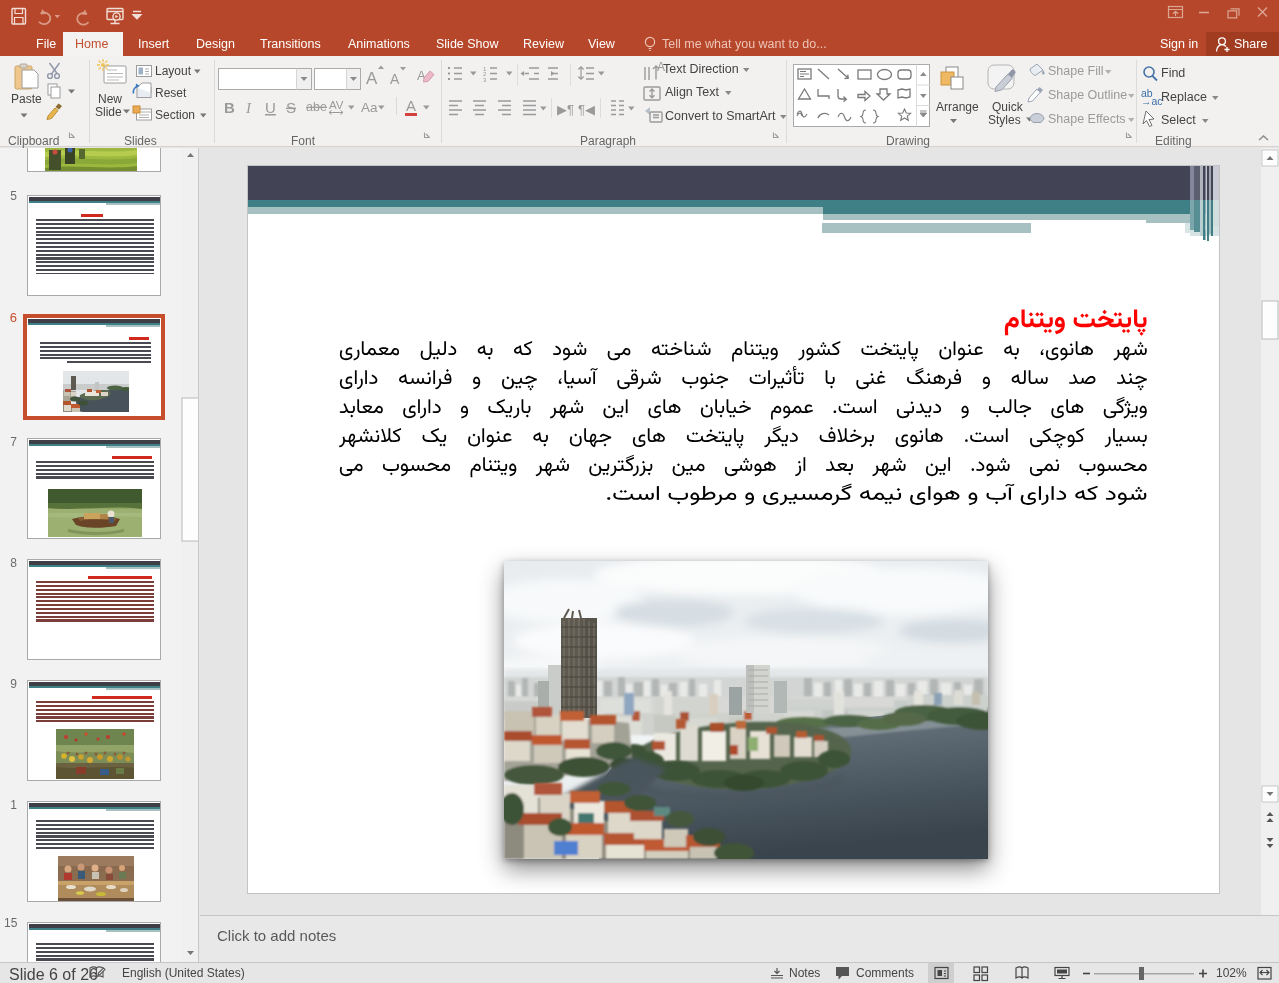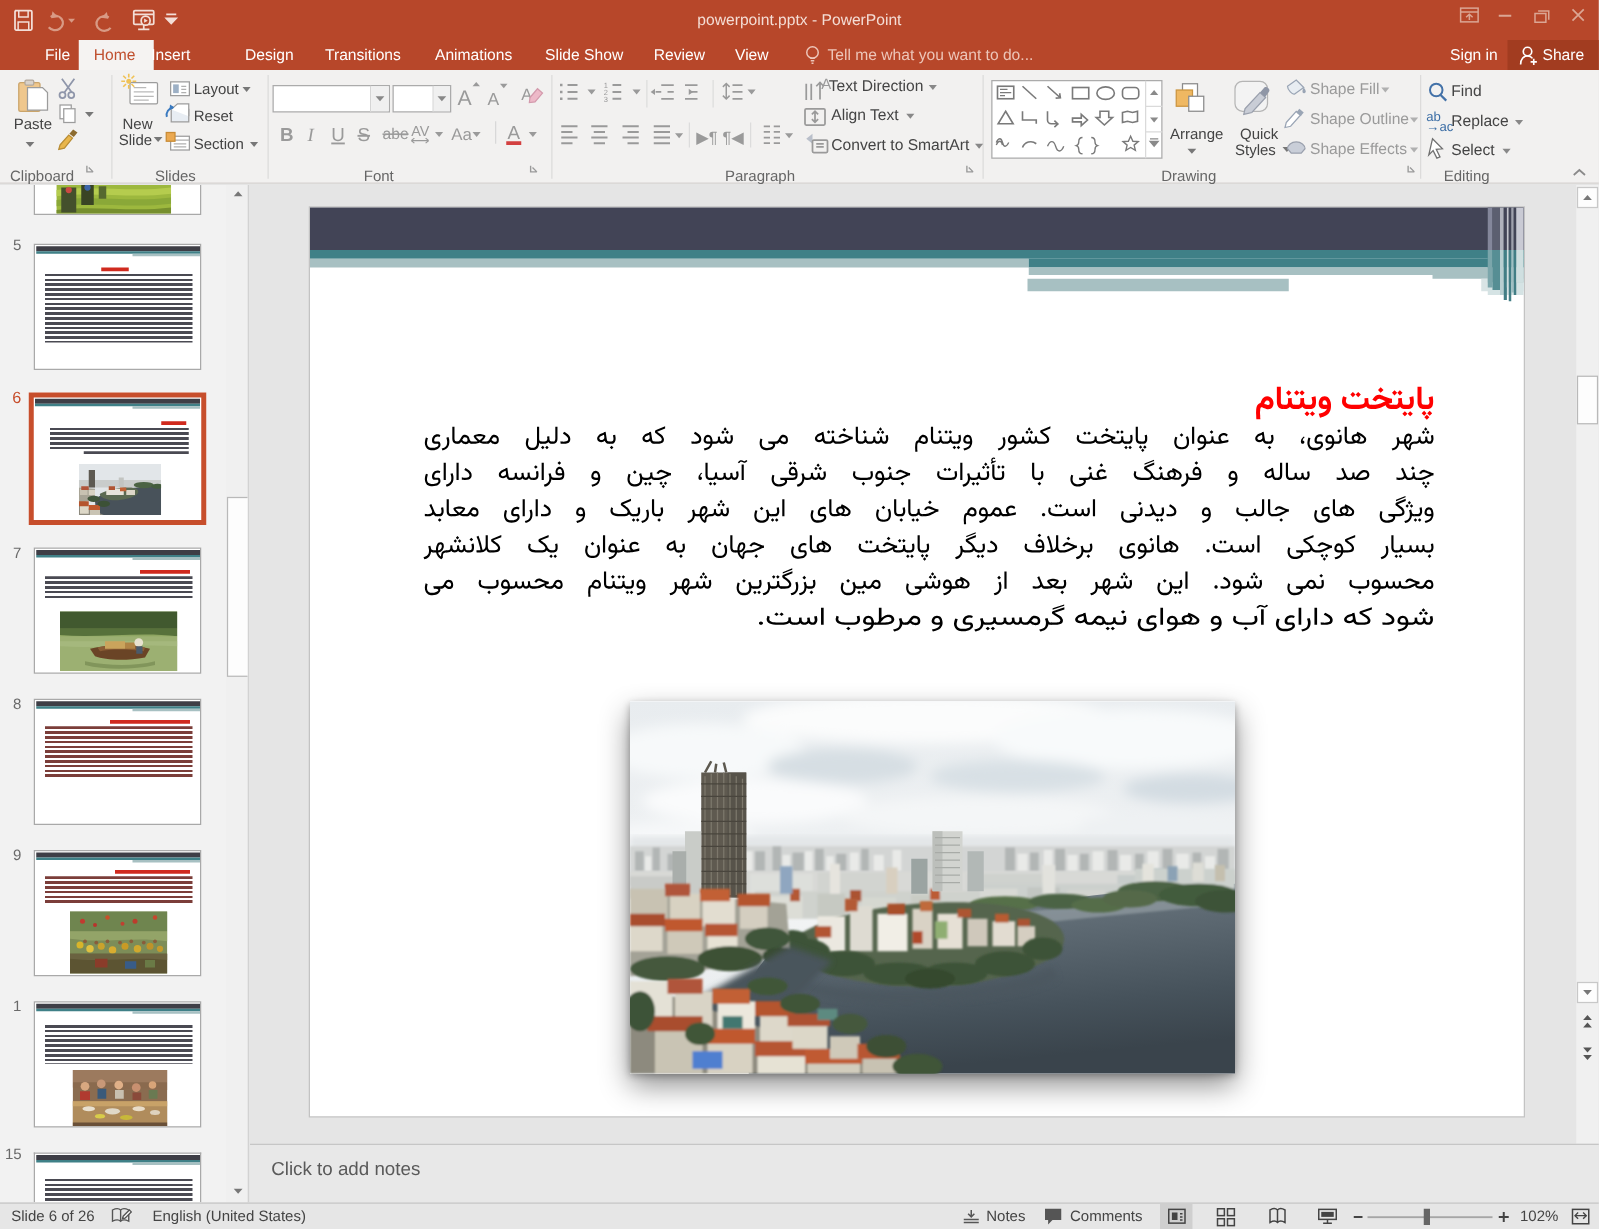"powerpoint.pptx - PowerPoint" div.abs { html: <div>powerpoint.pptx - PowerPoint</div> -> none }
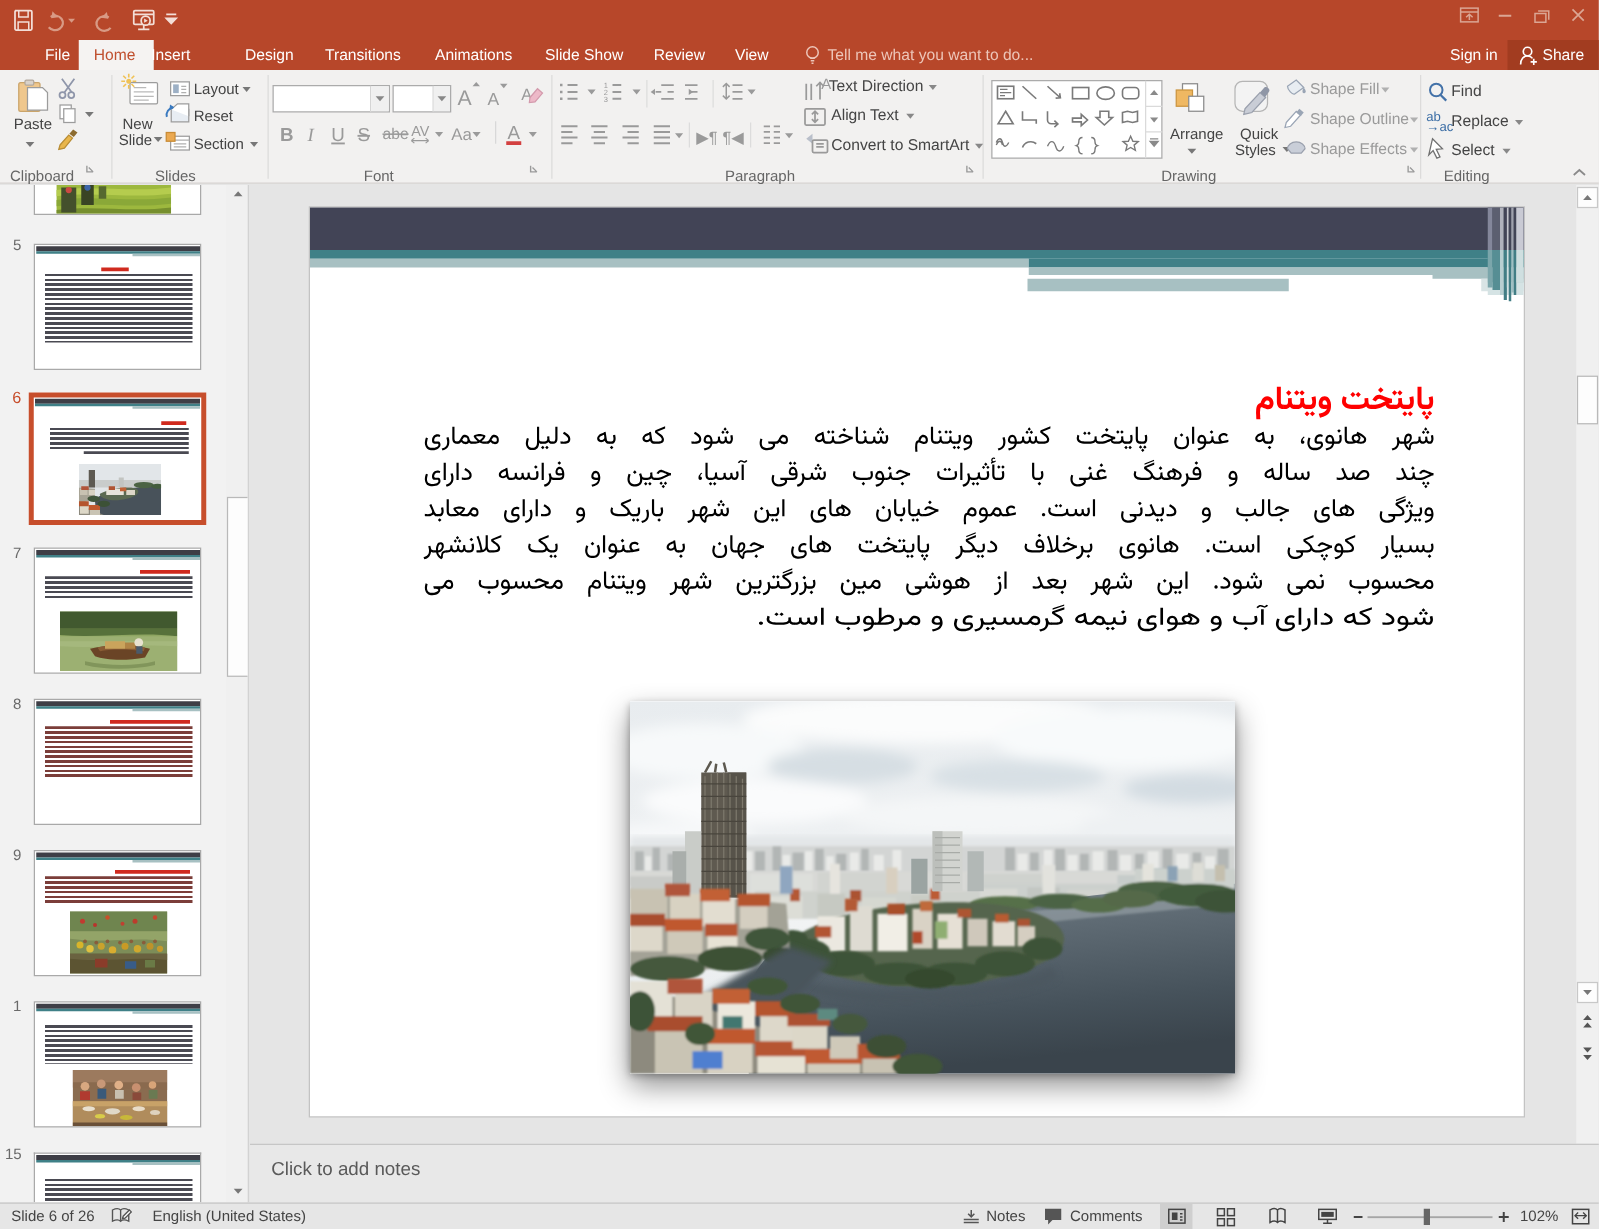"Insert" span { left: 121px -> 138px }
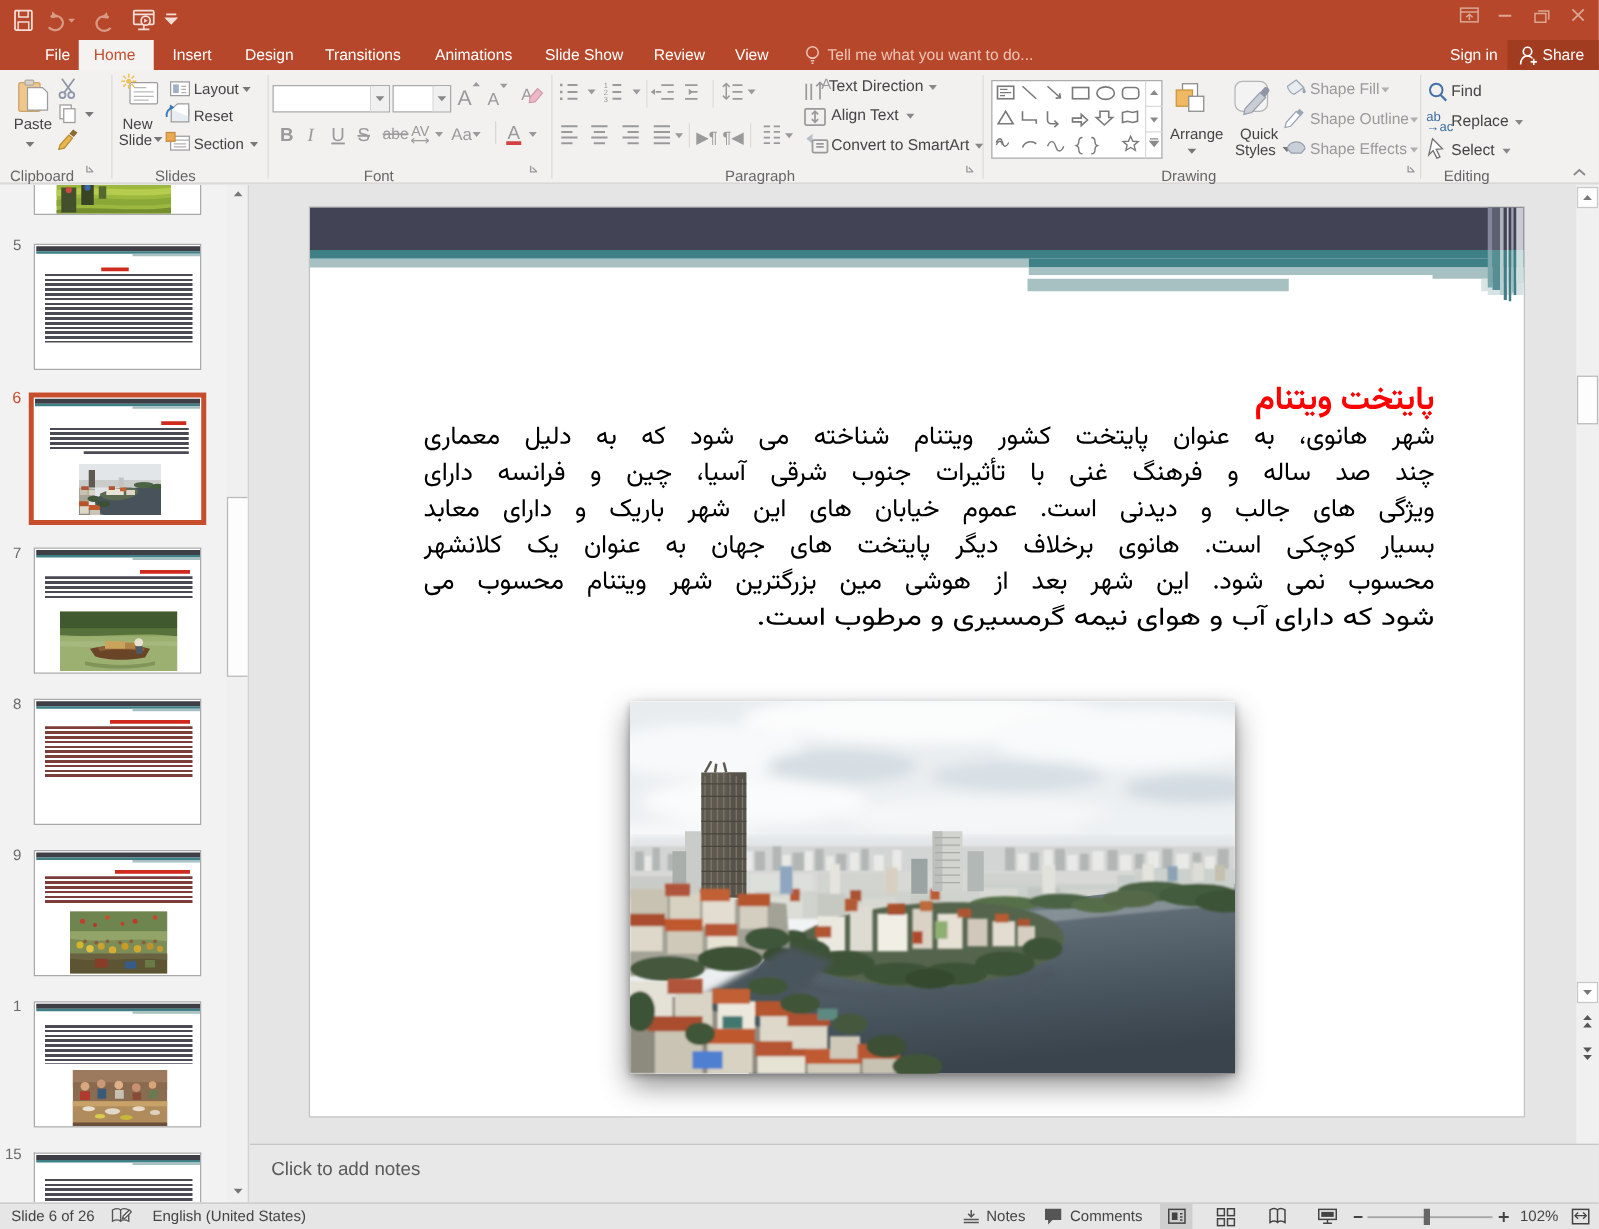"Drawing" div.glabel { left: 929px -> 886px }
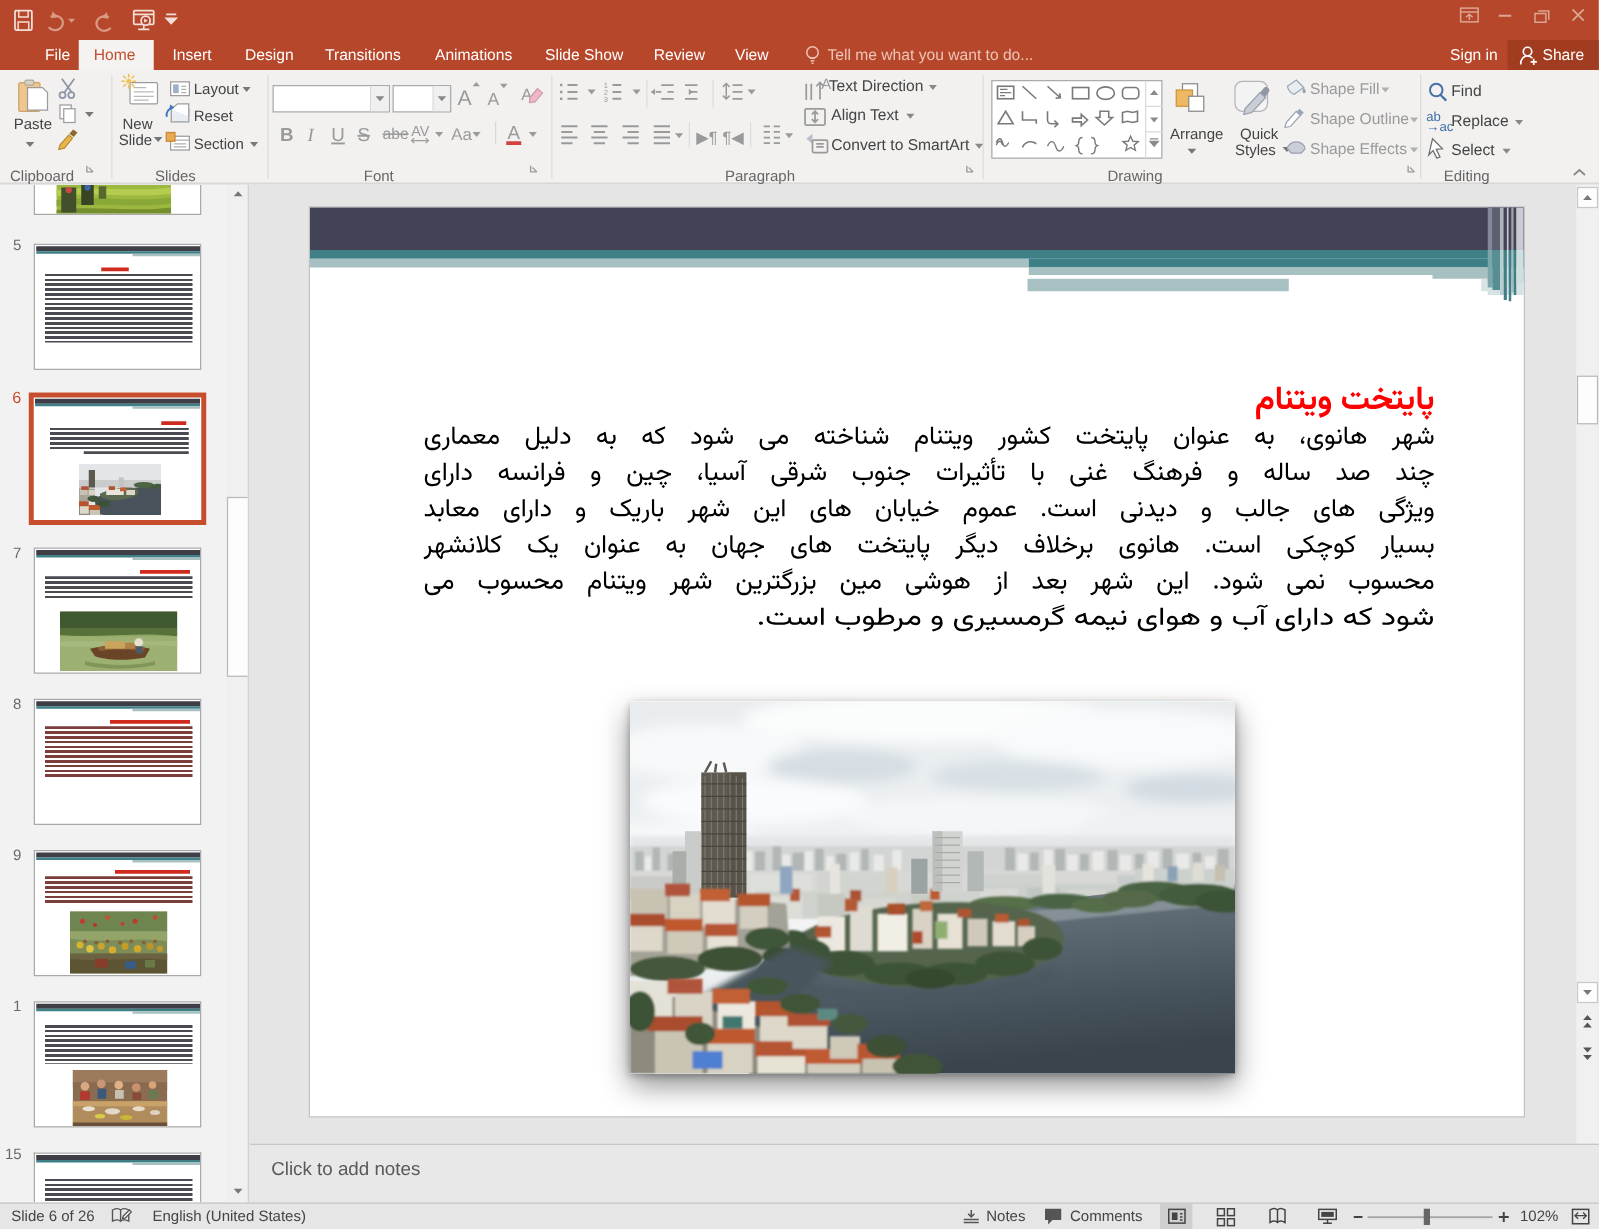"Slide 6 of 26" div.abs { font-size: 12px -> 16px }
